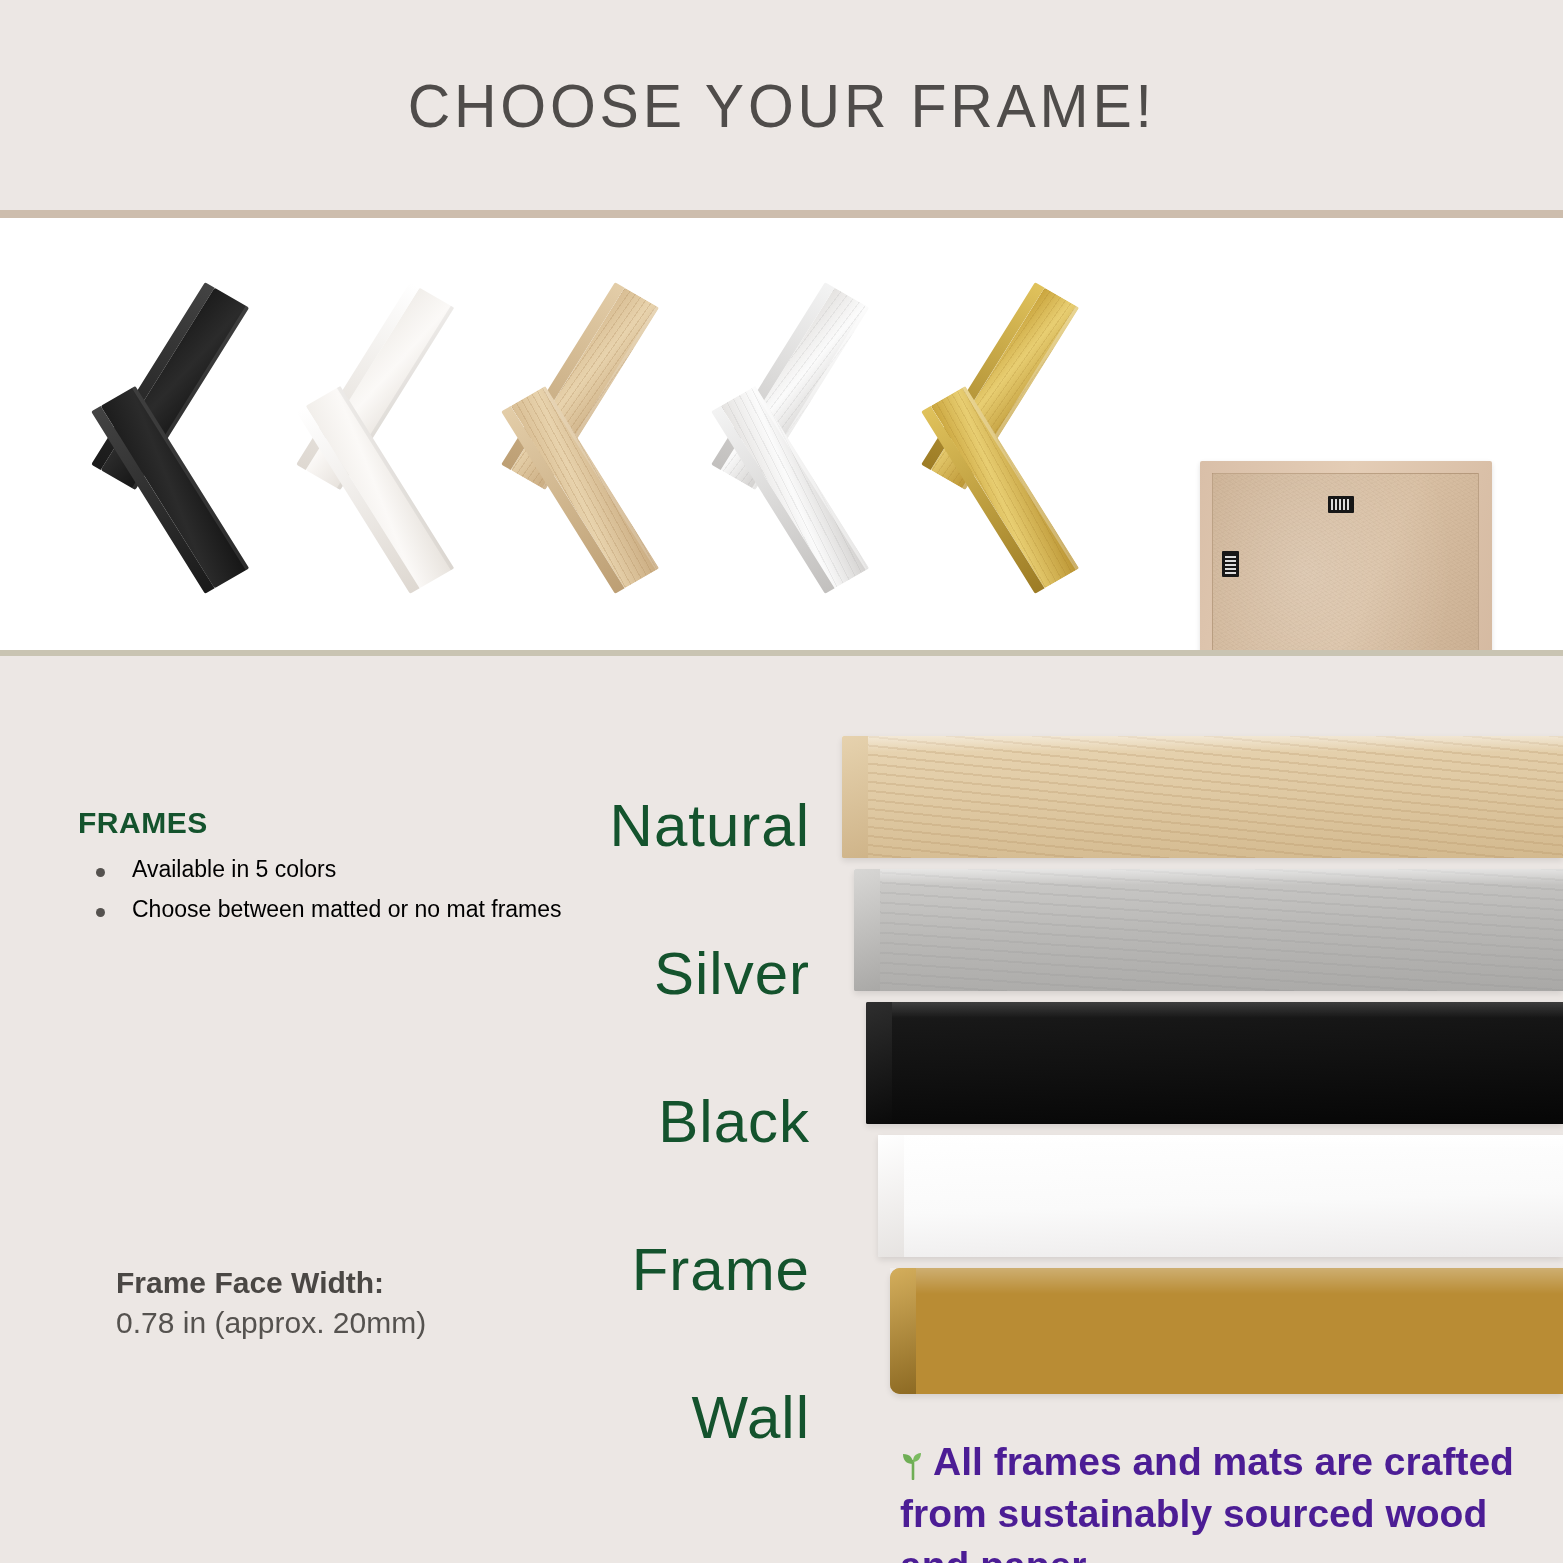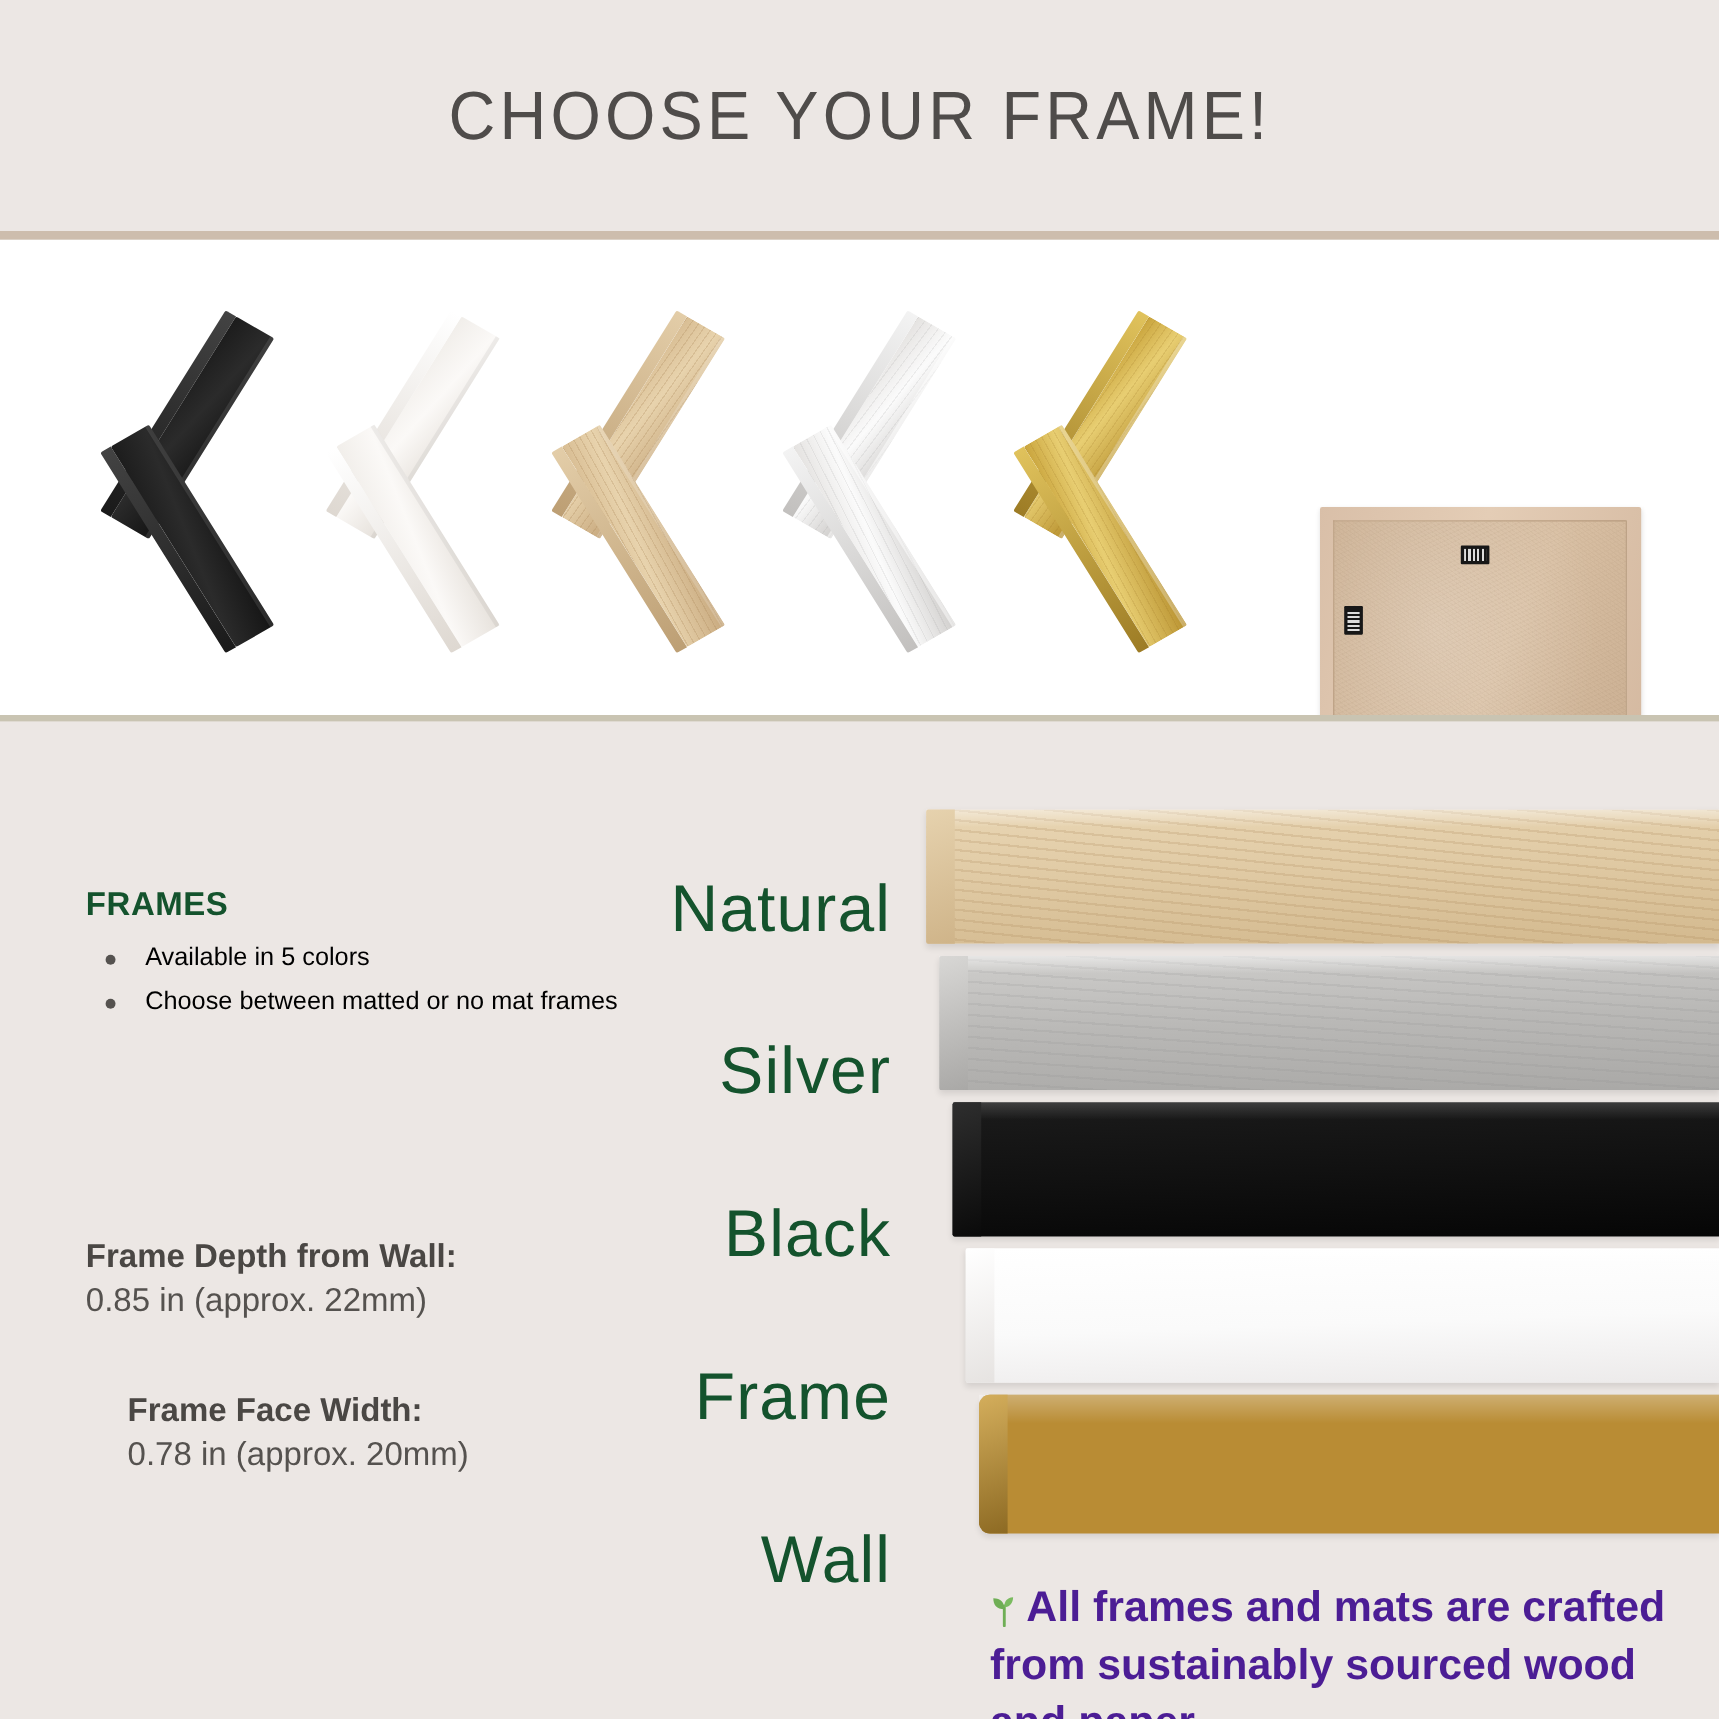"Frame Depth from Wall:" div.spec { html: <div> <div>Frame Depth from Wall:</div> <div>0.85 in (approx. 22mm)</div> </div> -> none }
